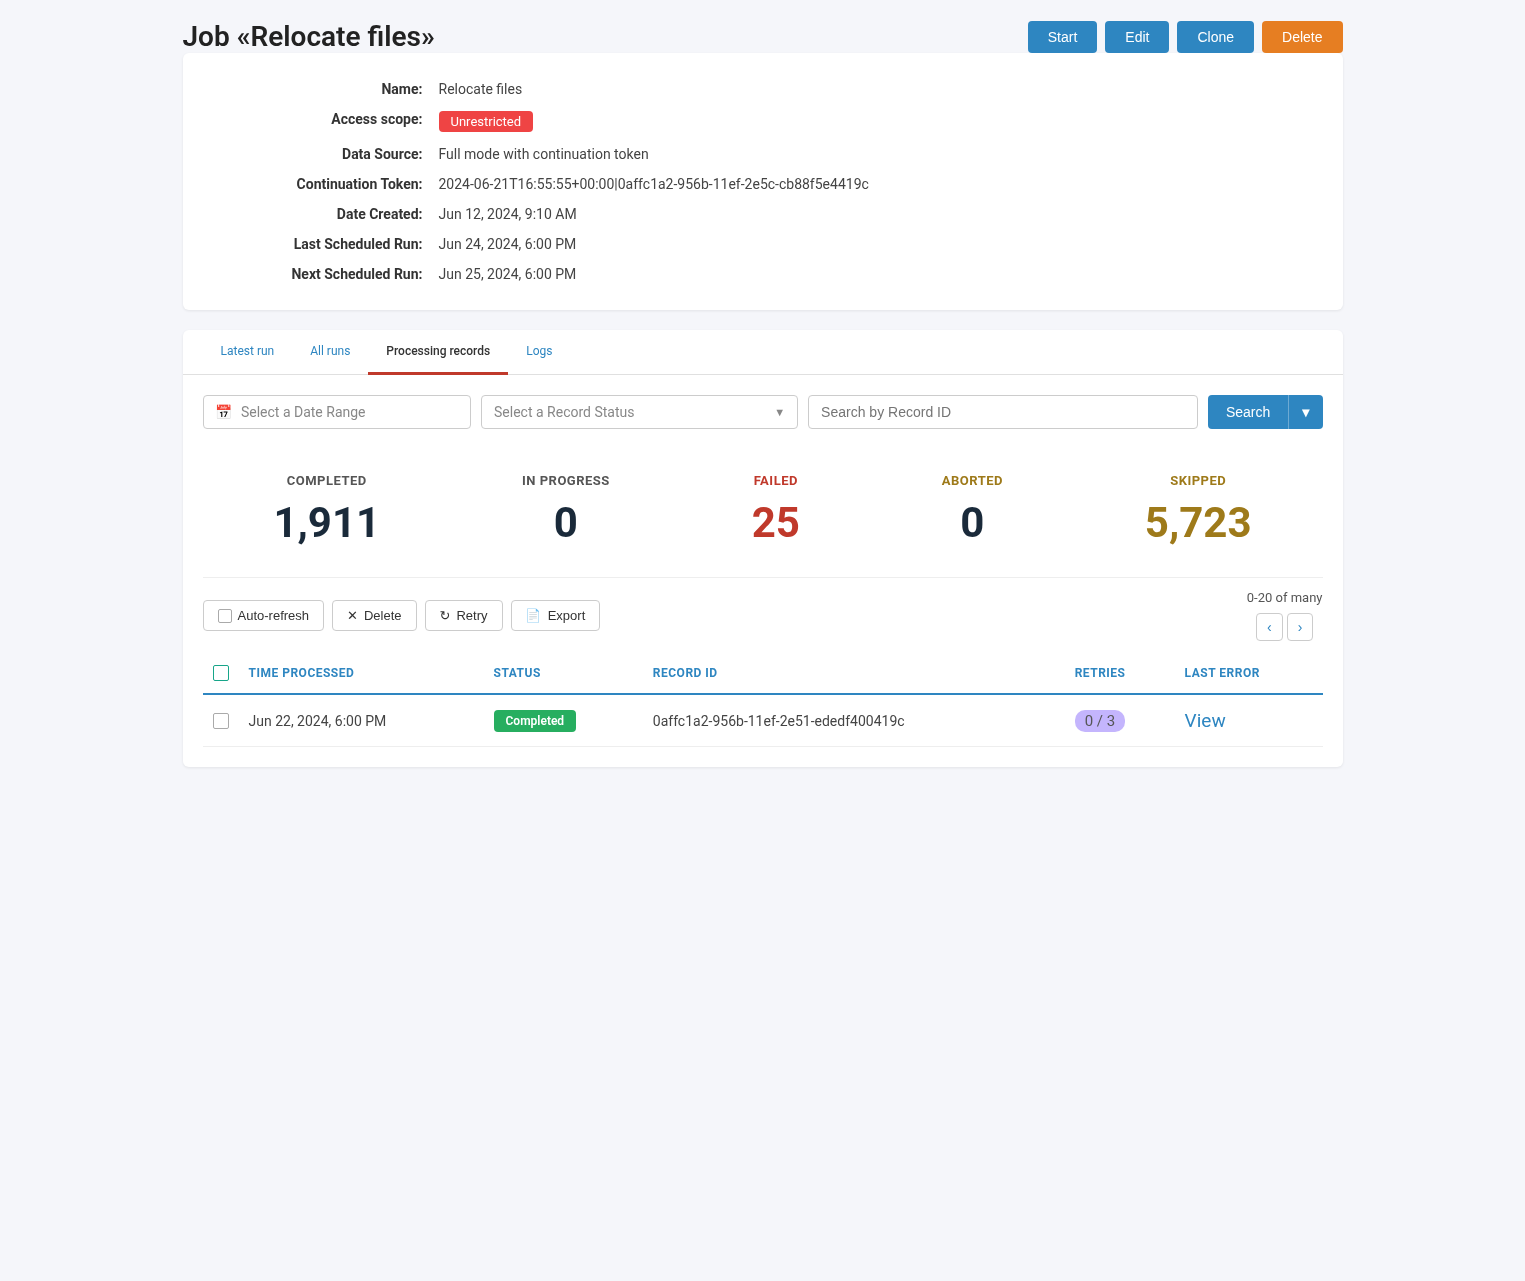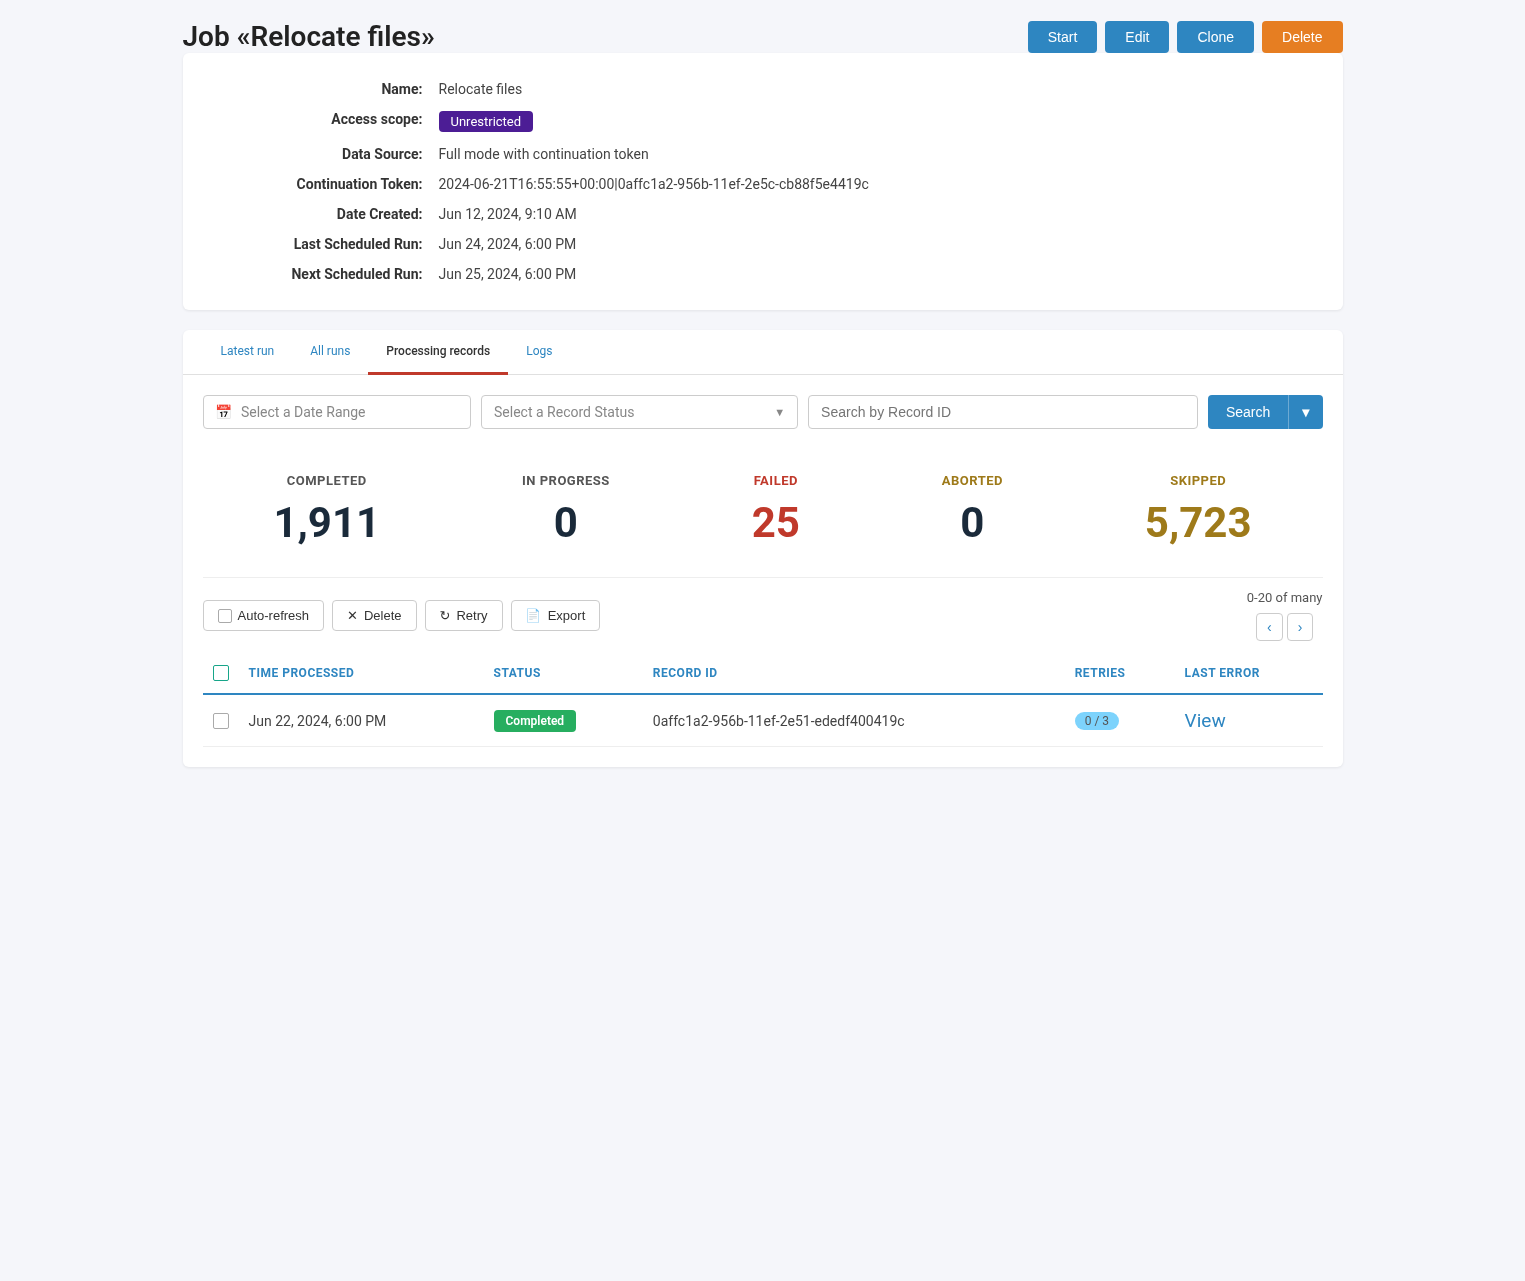"Unrestricted" .badge-unrestricted { background: #4c1d95 -> #ef4444 }
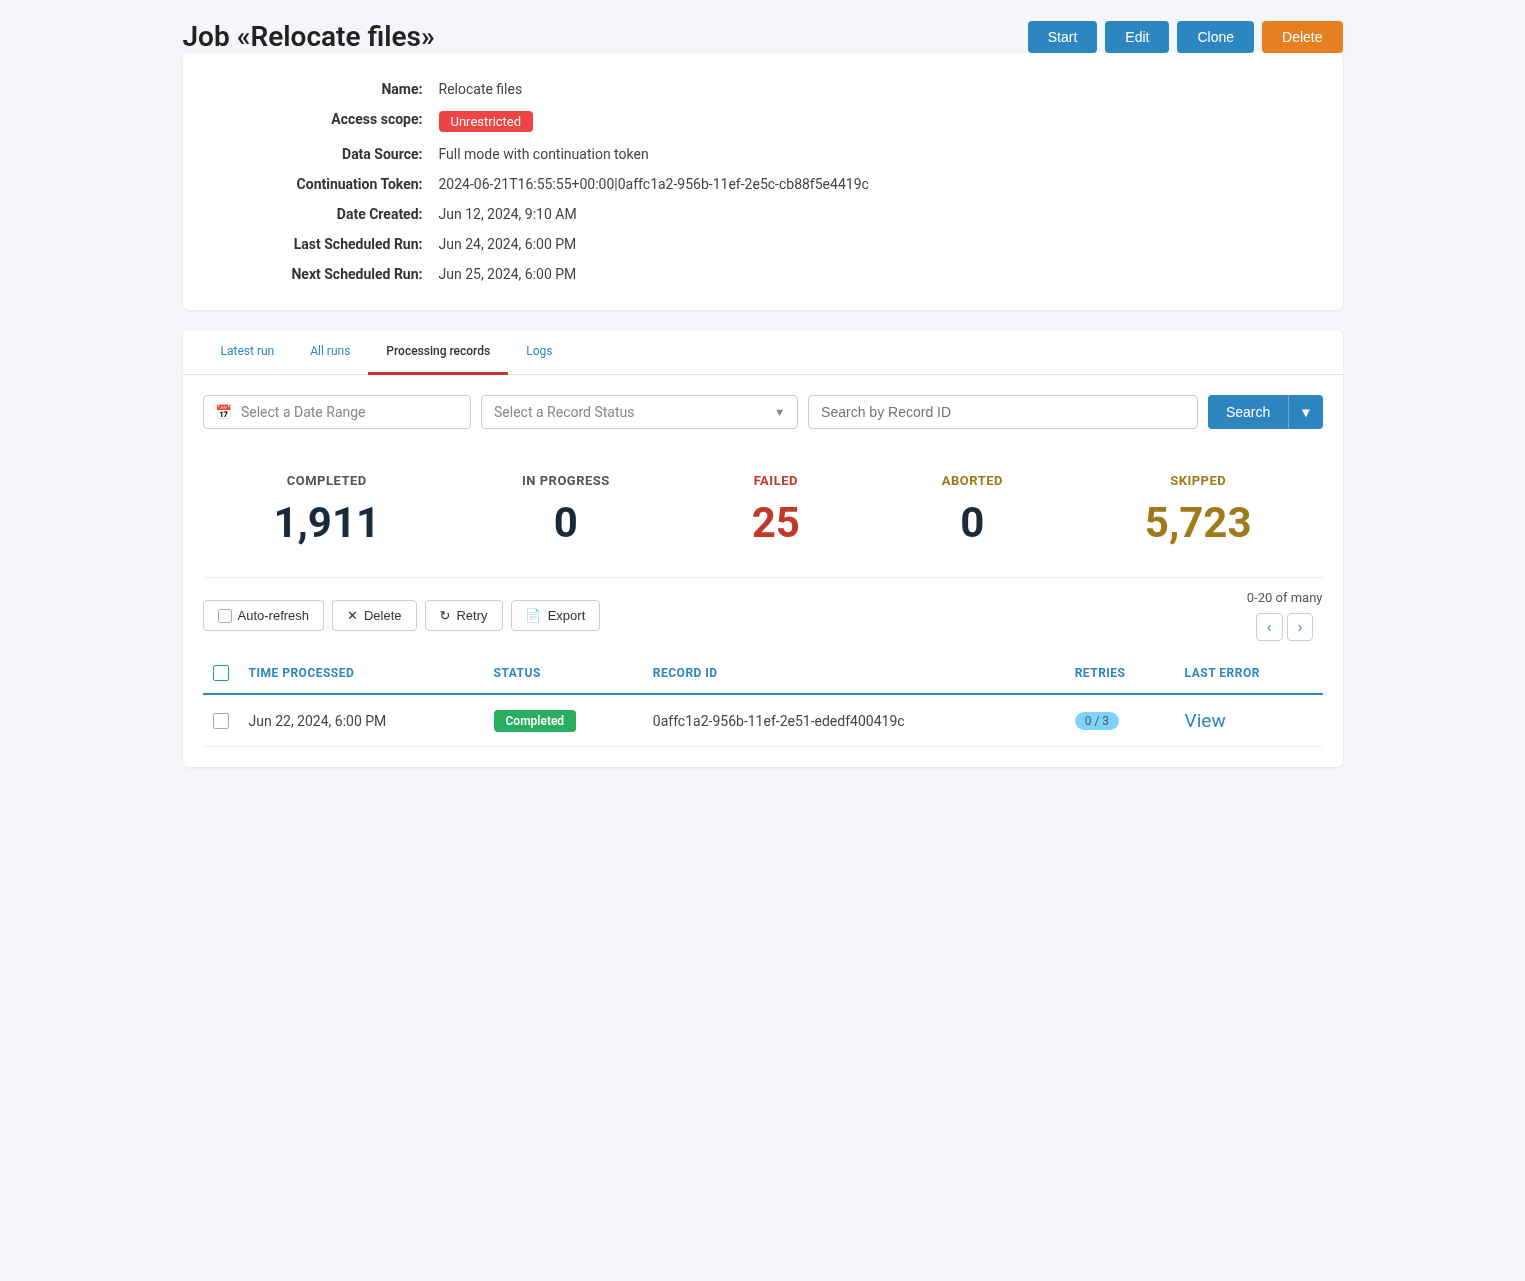"0 / 3" .retries-badge { background: #7dd3fc -> #c4b5fd; font-size: 12px -> 15px }
